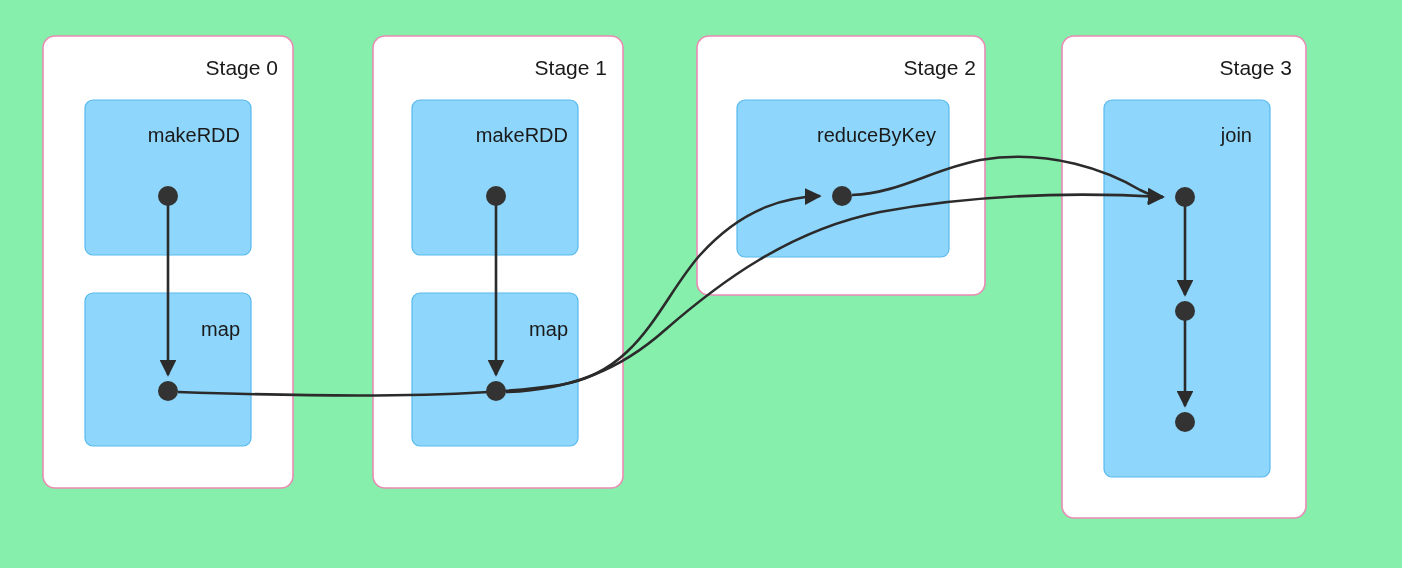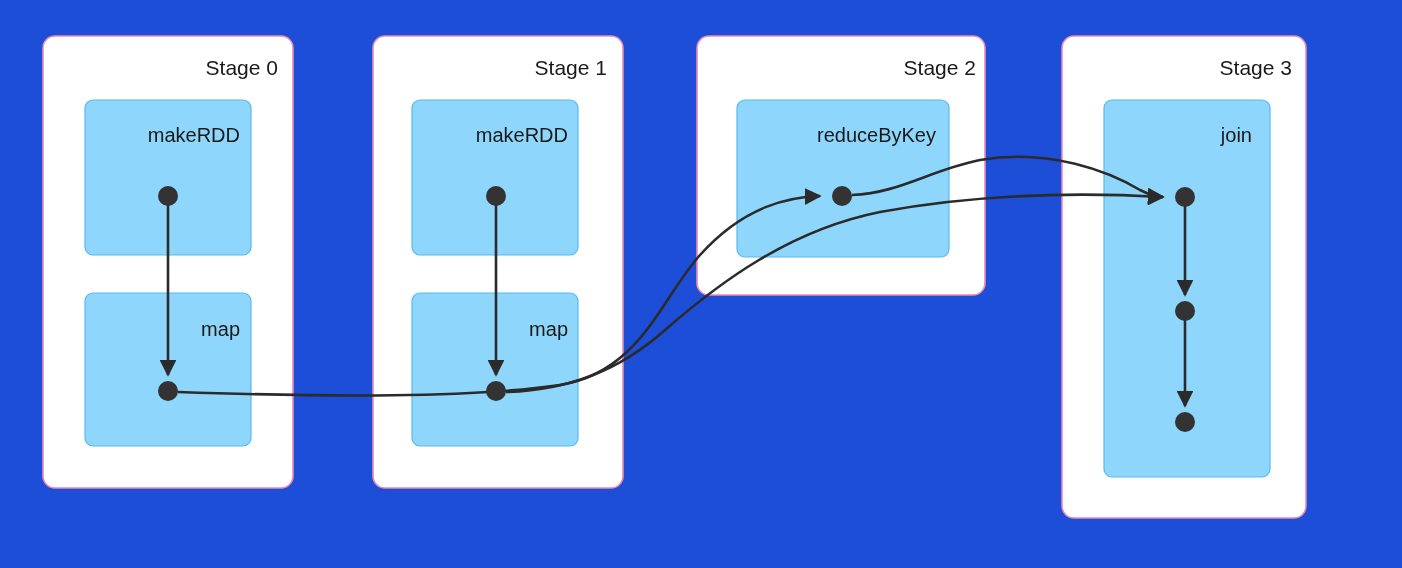"Stage 0" #canvas { background: #1d4ed8 -> #86efac }
